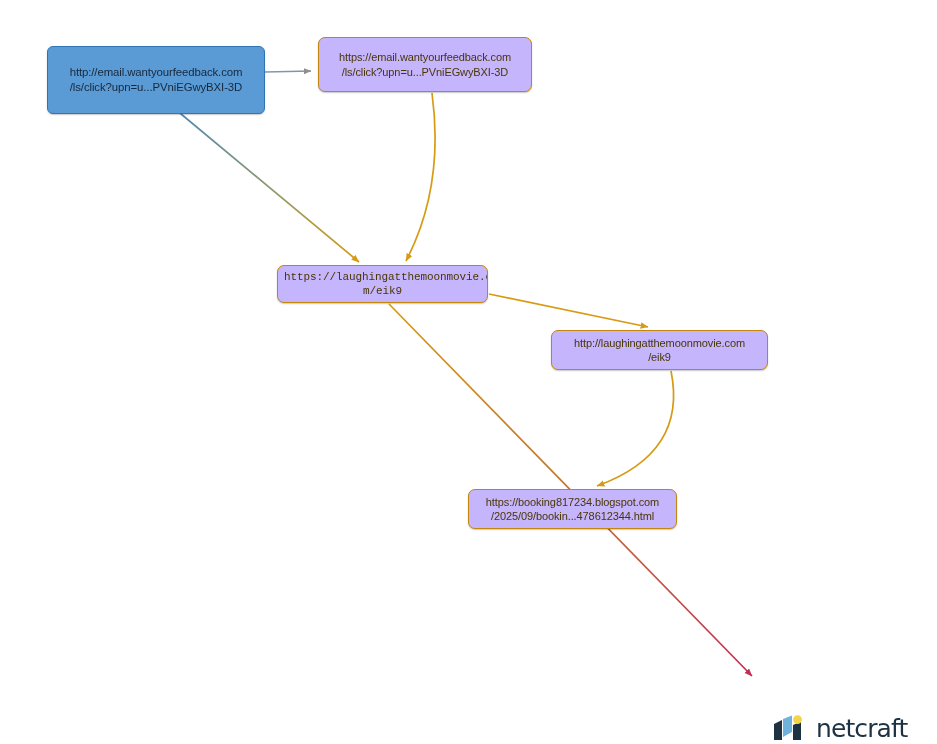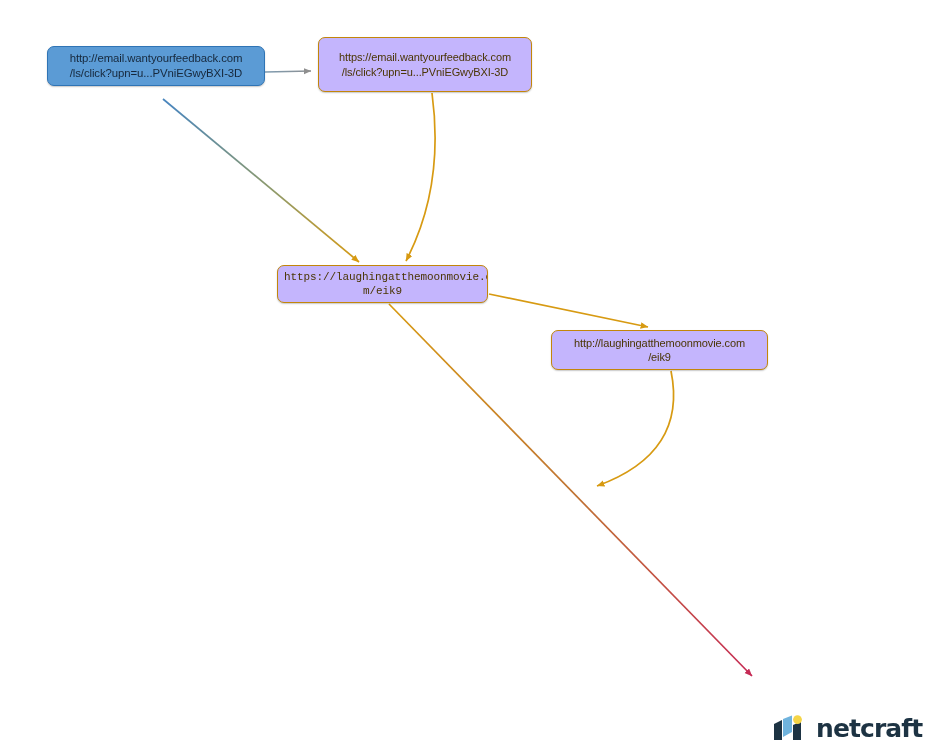"http://email.wantyourfeedback.com" div.node { border-radius: none -> 6px; height: 40px -> 68px }
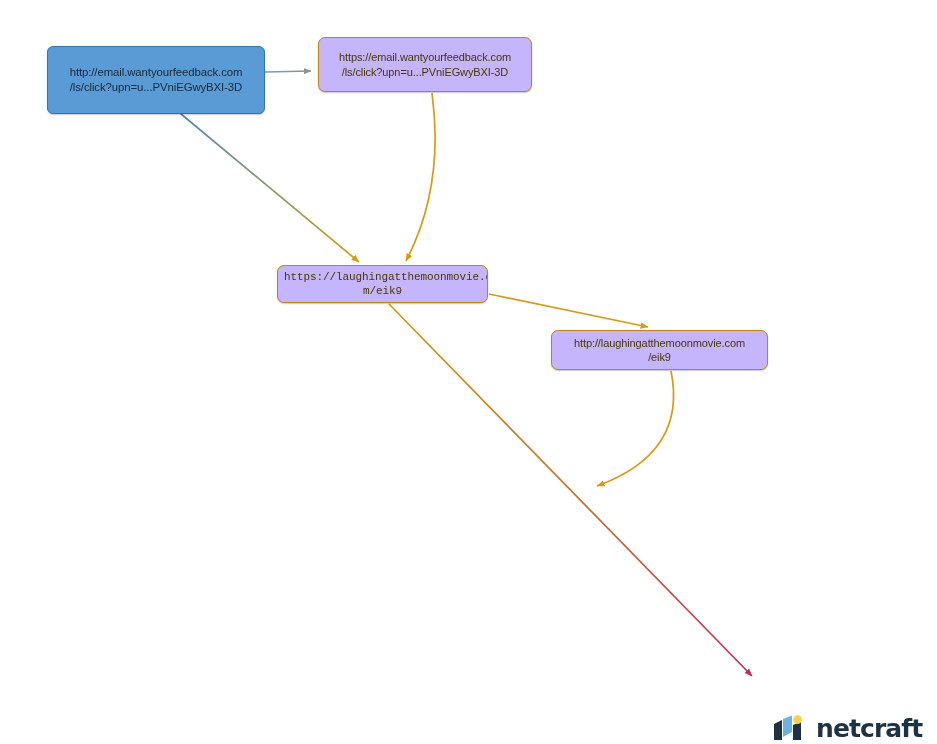"https://booking817234.blogspot.com" div.node { html: none -> <div> <span>https://booking817234.blogspot.com /2025/09/bookin...478612344.html</span> </div> }
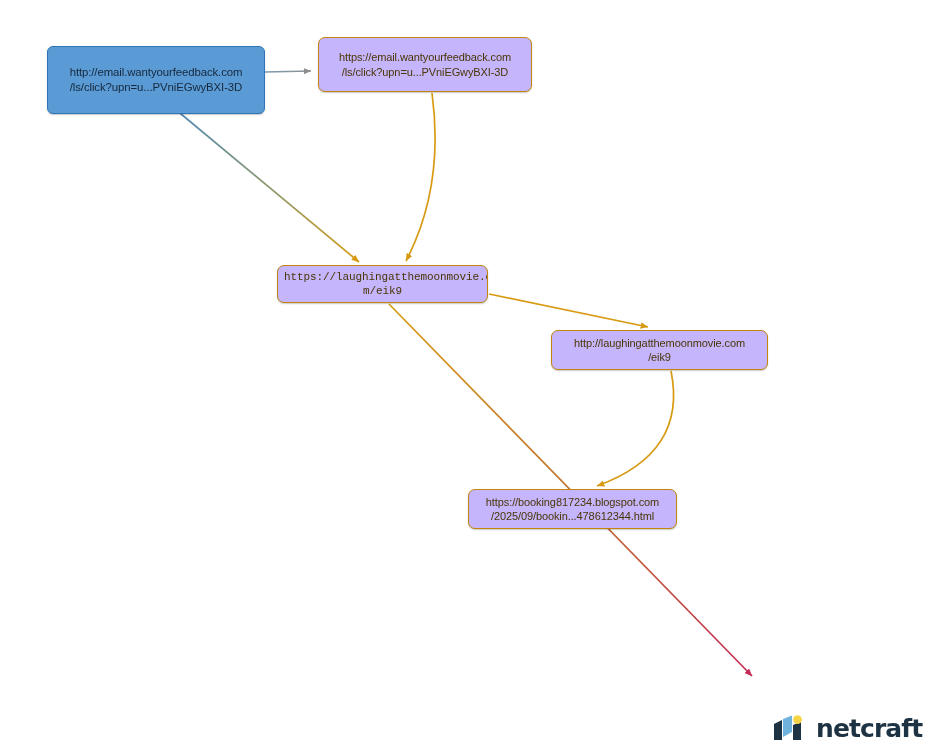"netcraft" #brand-text { font-weight: bold -> normal }
